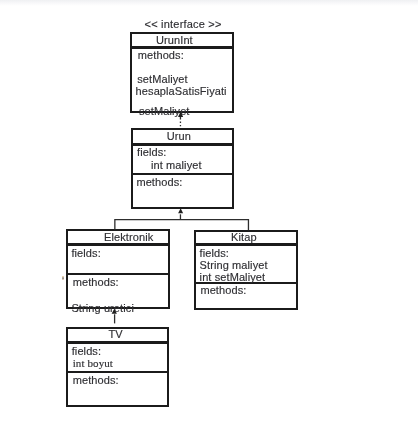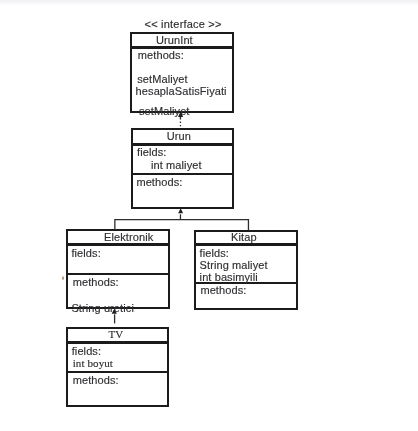"int basimyili" div.txt { text: basimyili -> setMaliyet }
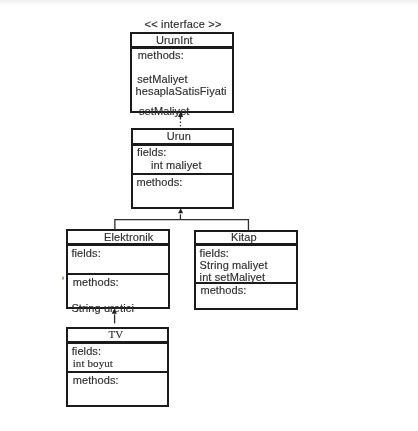"TV" div.txt { font-family: Liberation Serif, serif -> none }
